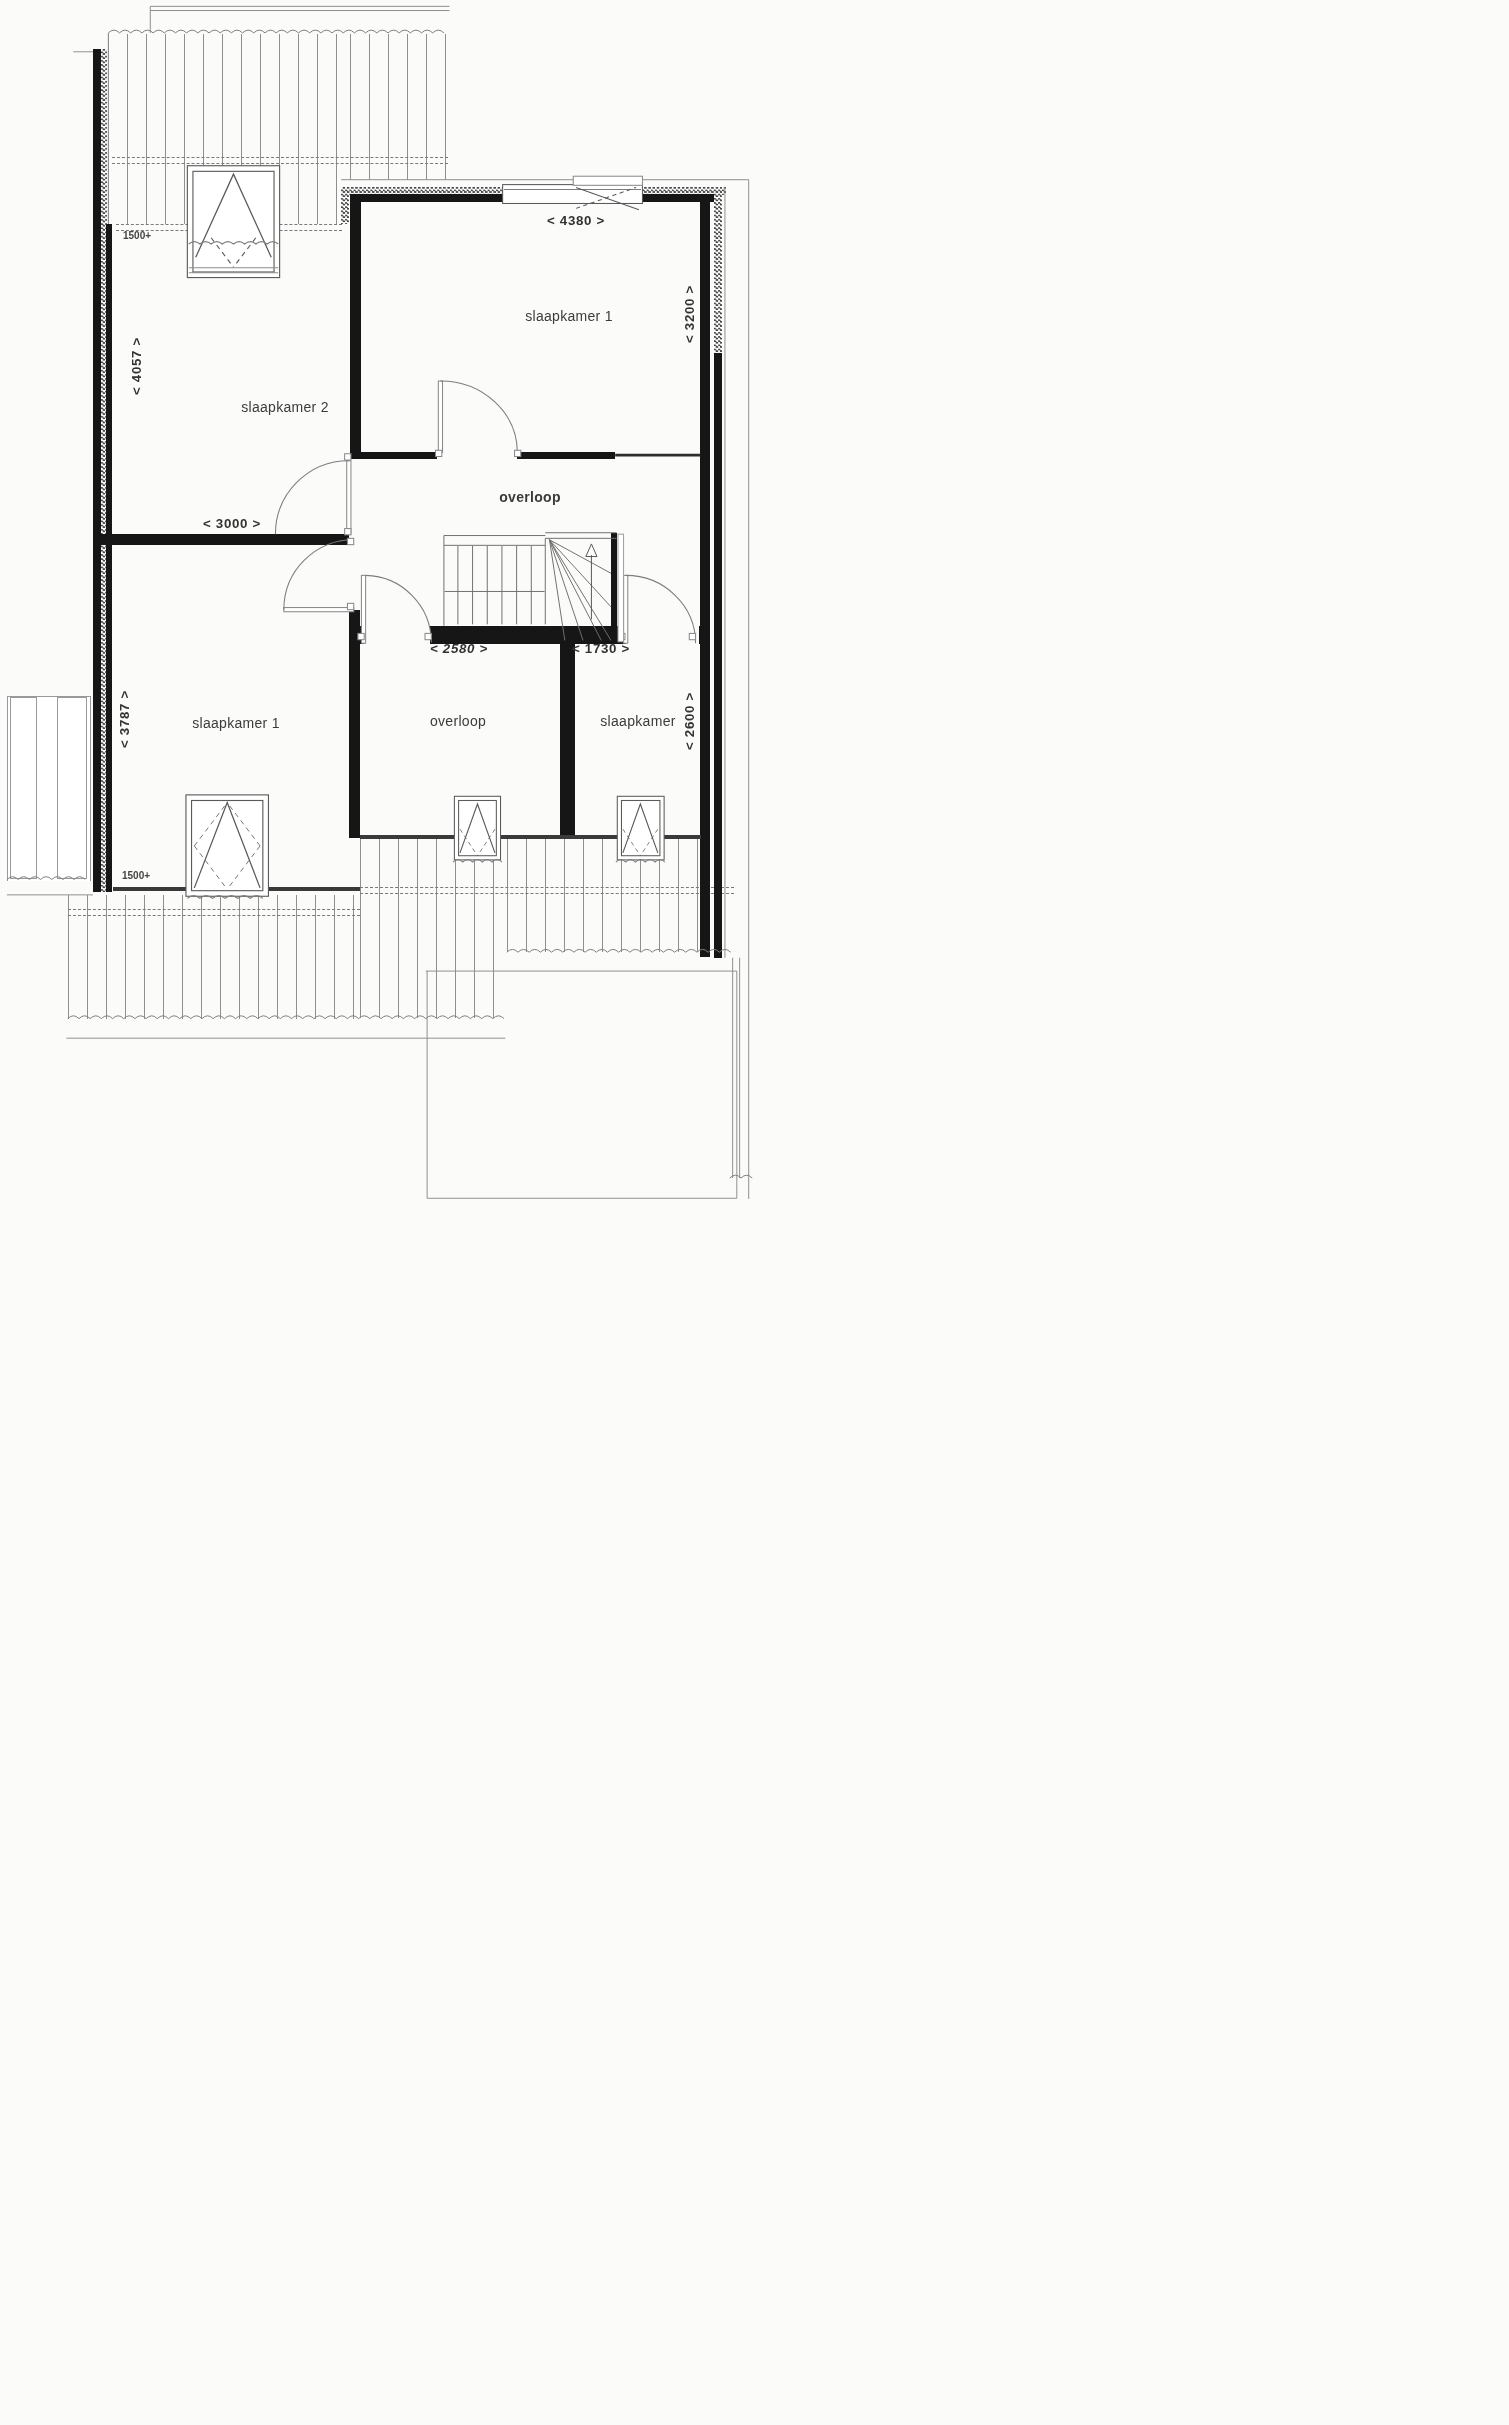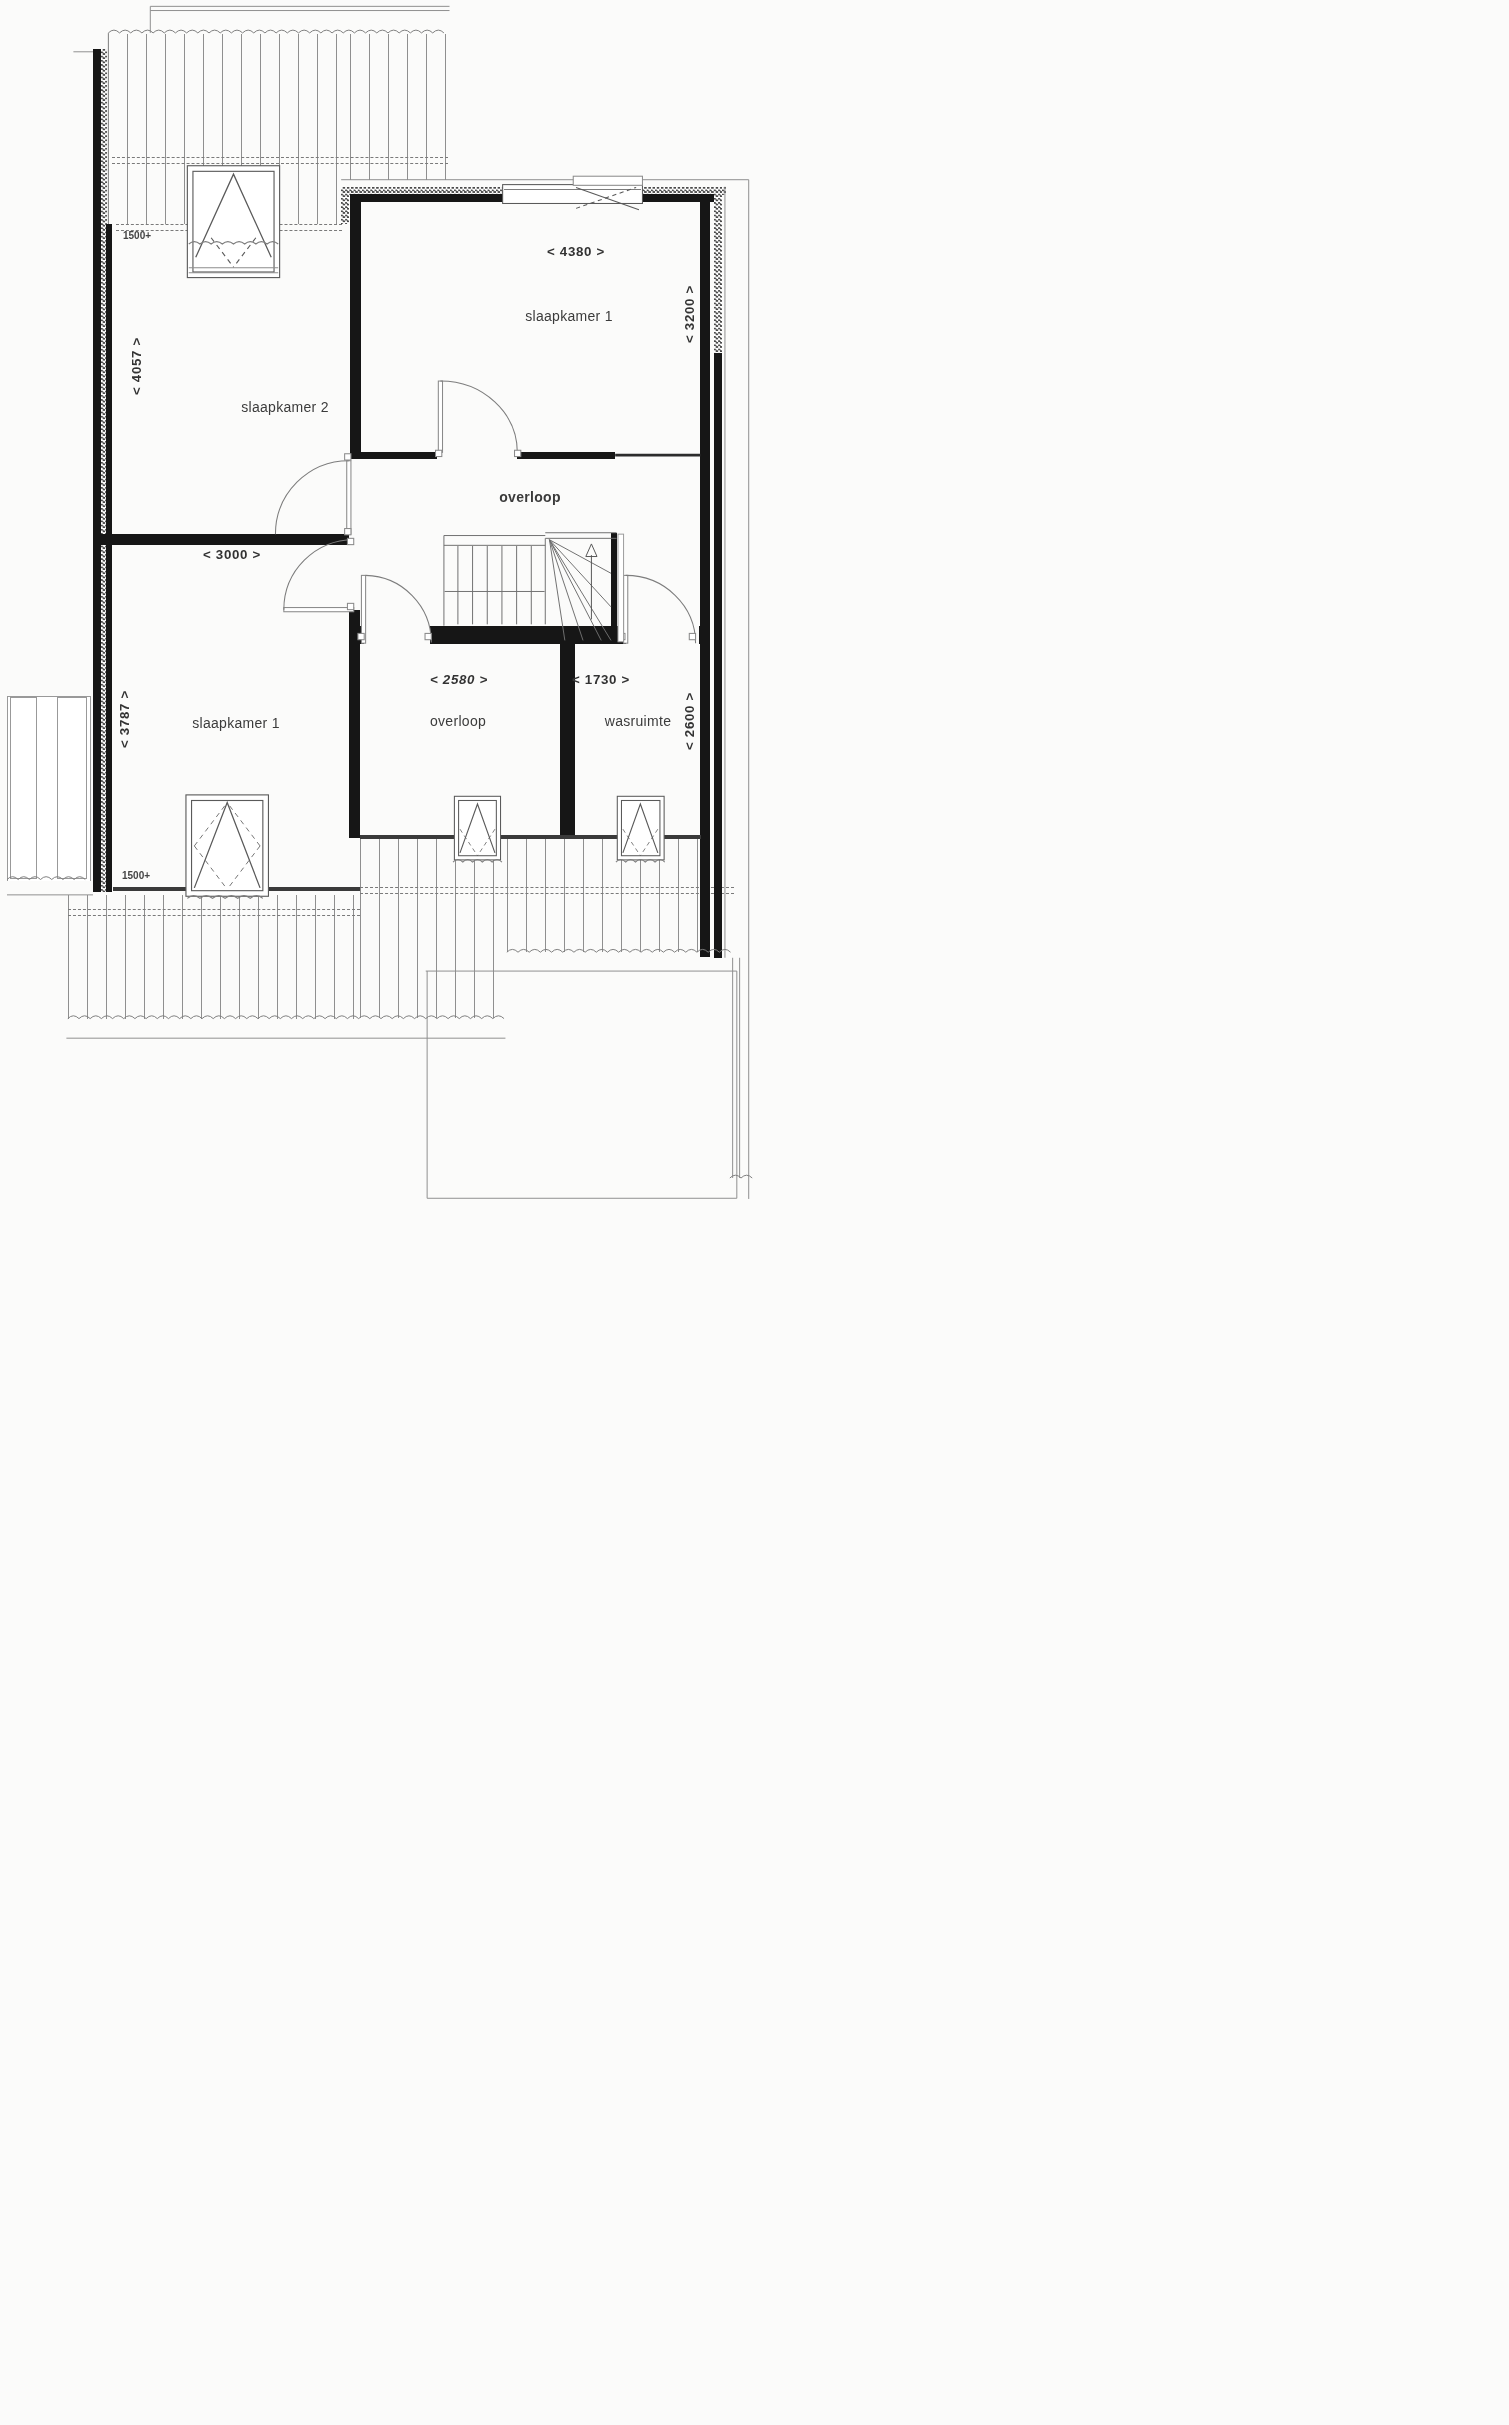"< 4380 >" .dim { margin-top: 31px -> none }
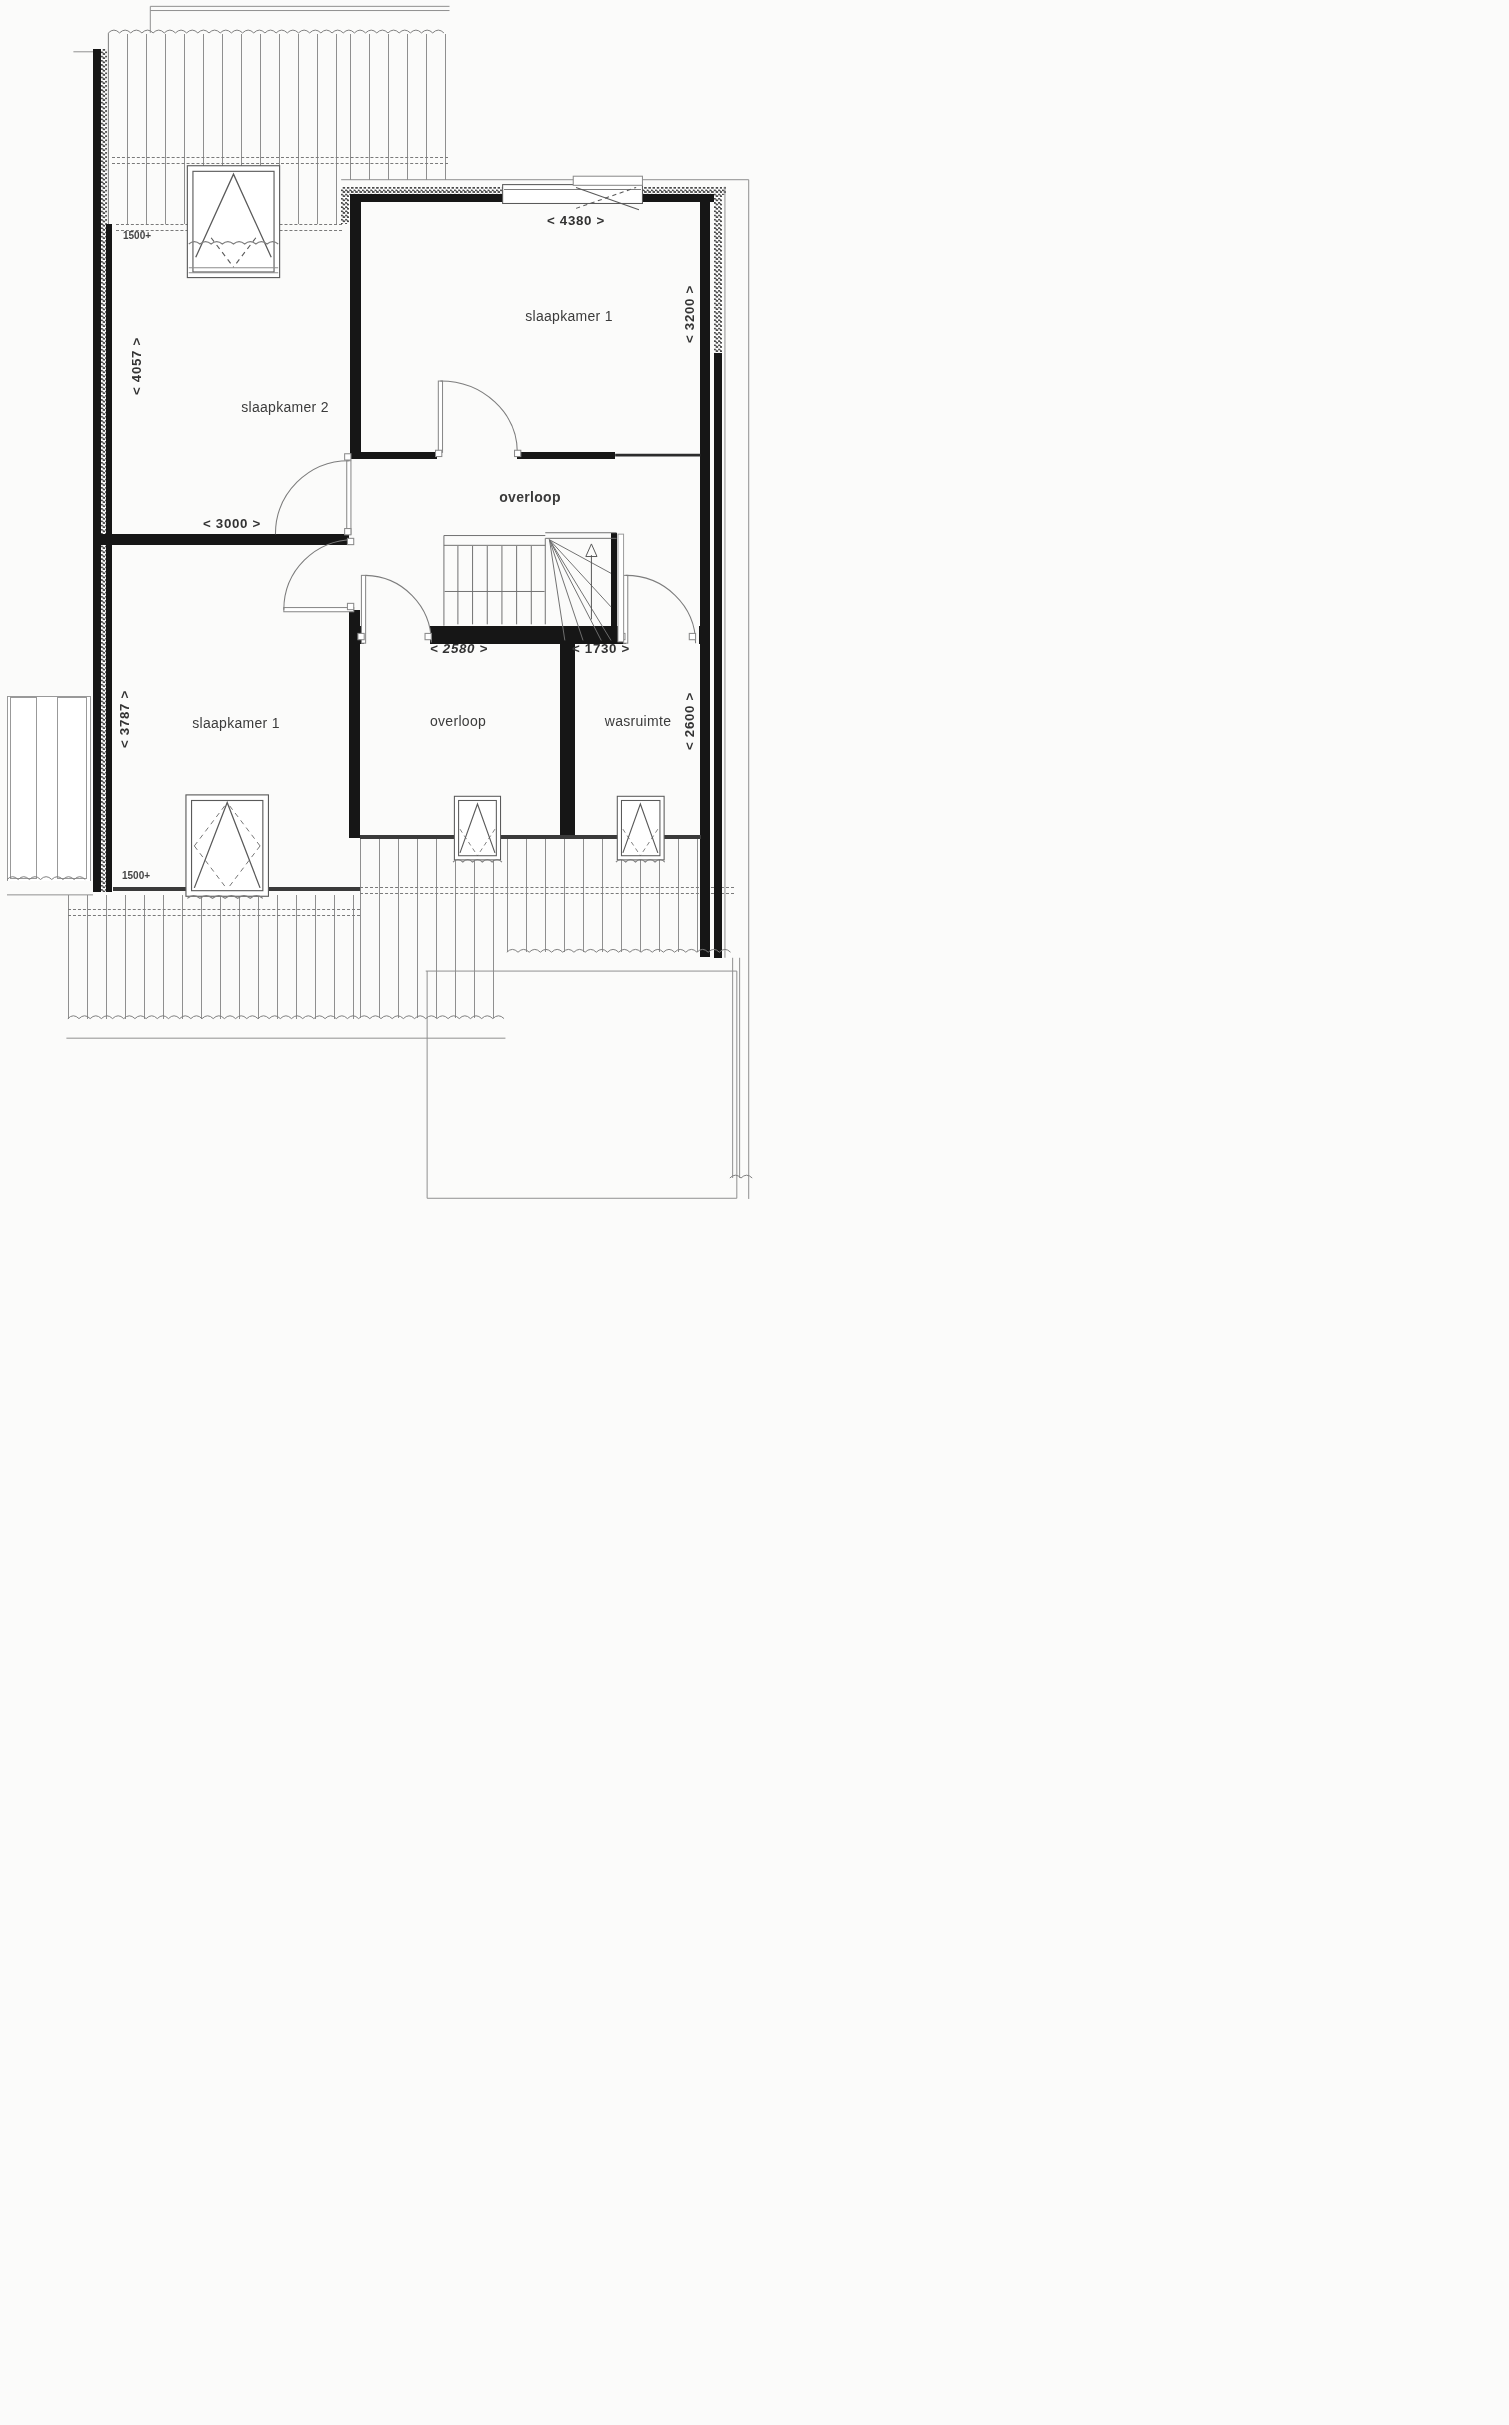"wasruimte" div.lbl { text: wasruimte -> slaapkamer }
